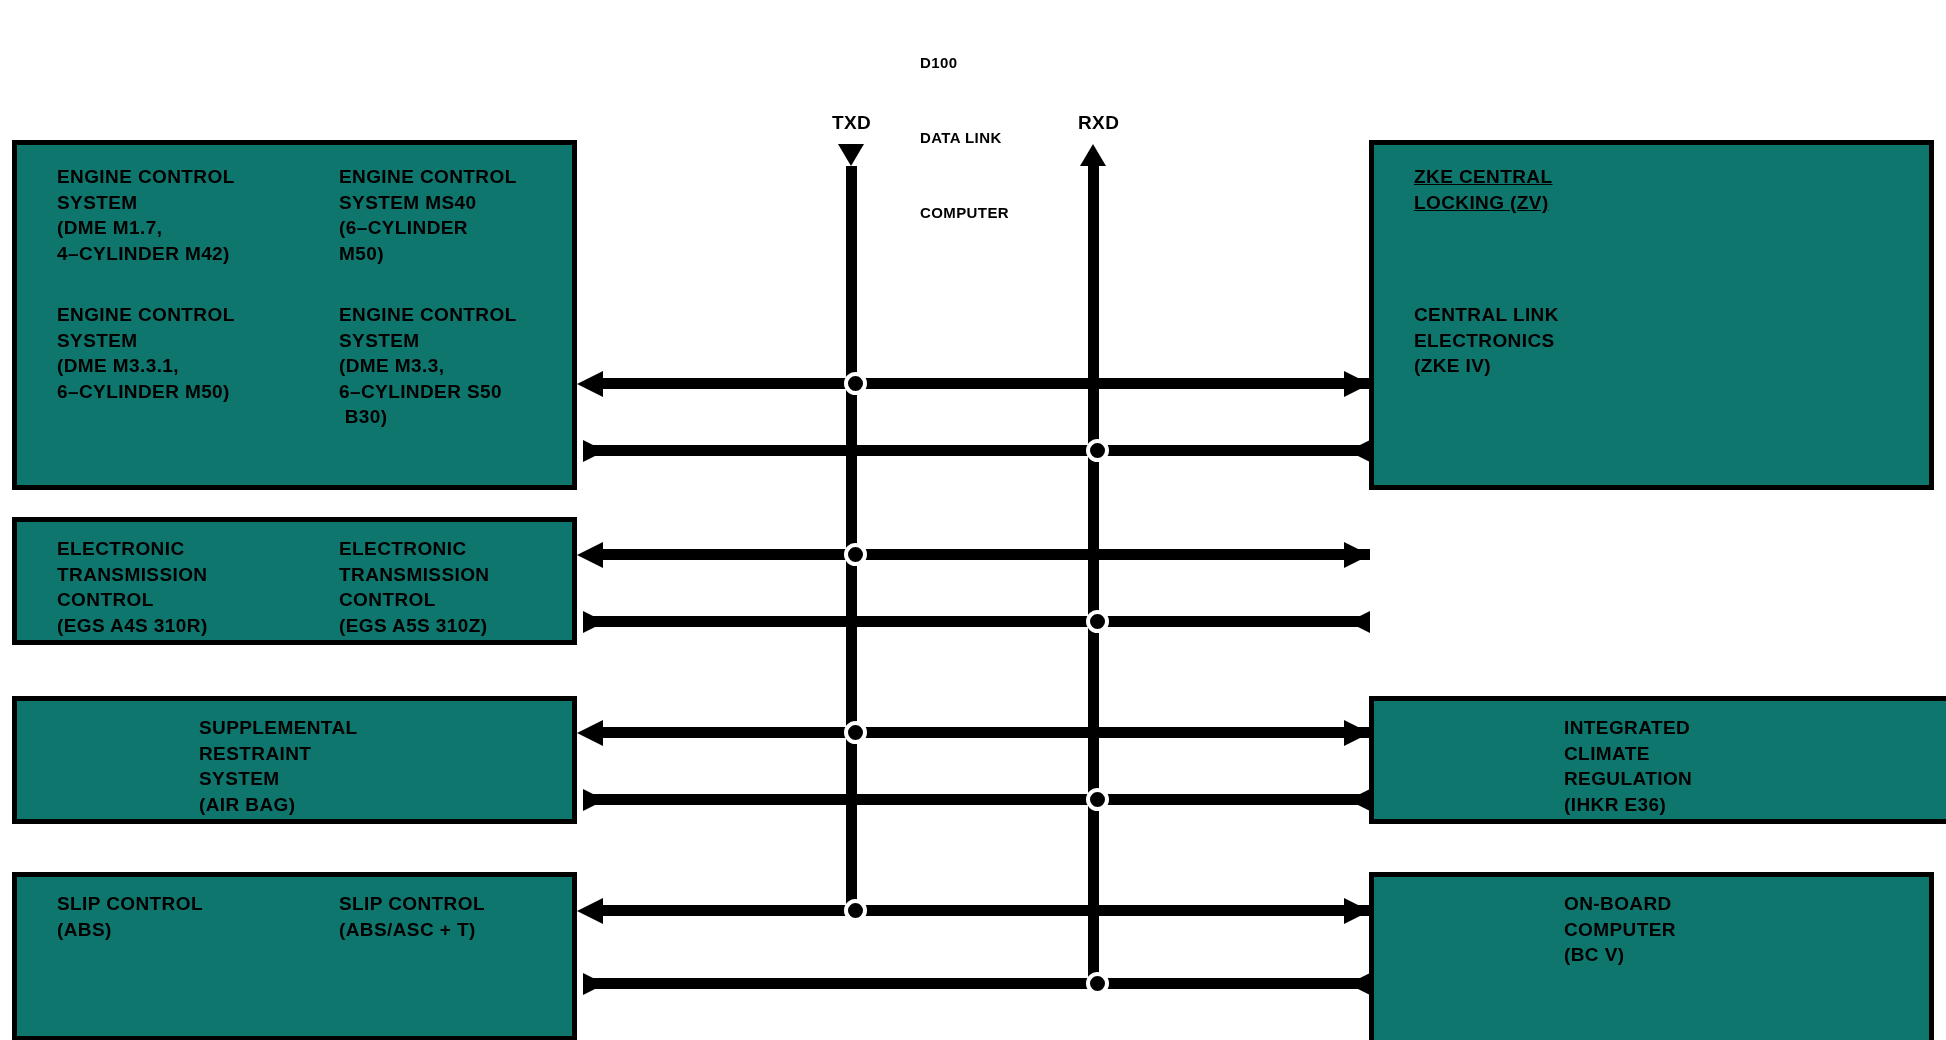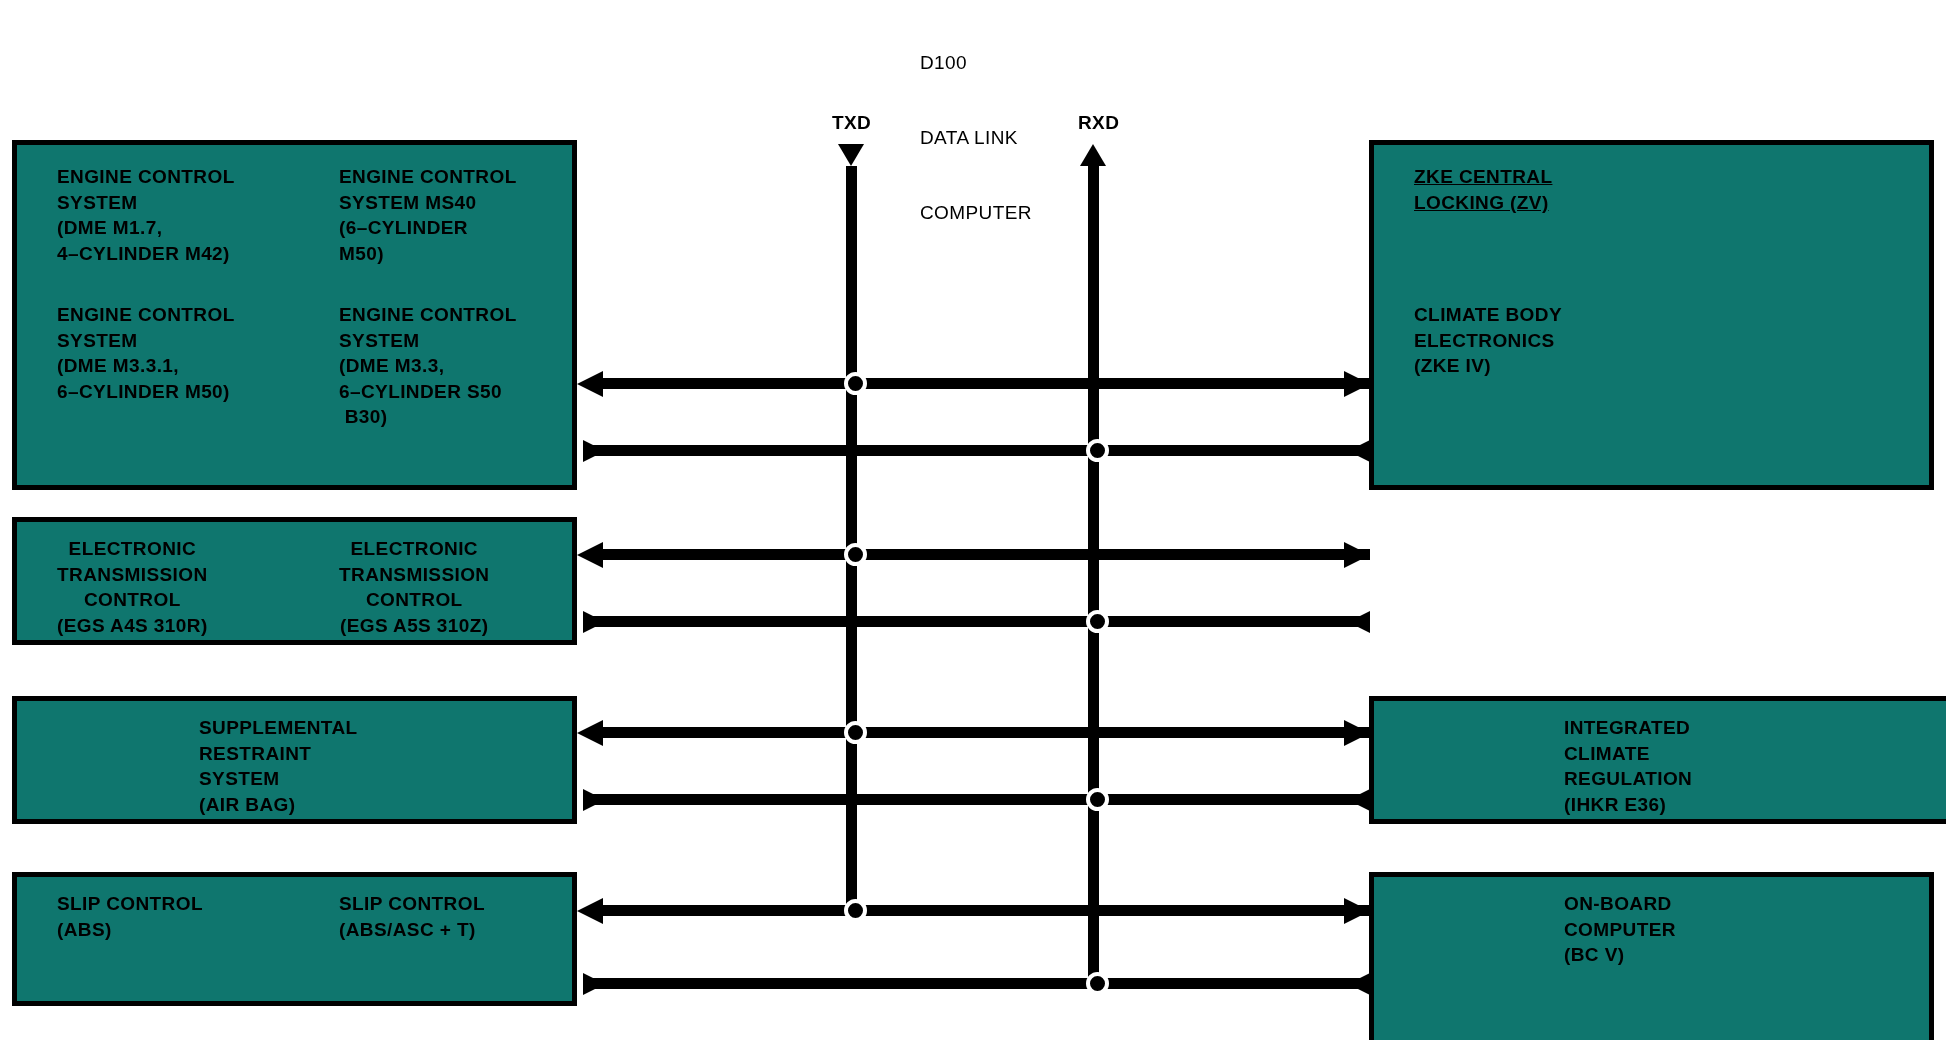"D100" .hdr { font-size: 19px -> 15px; font-weight: normal -> bold }
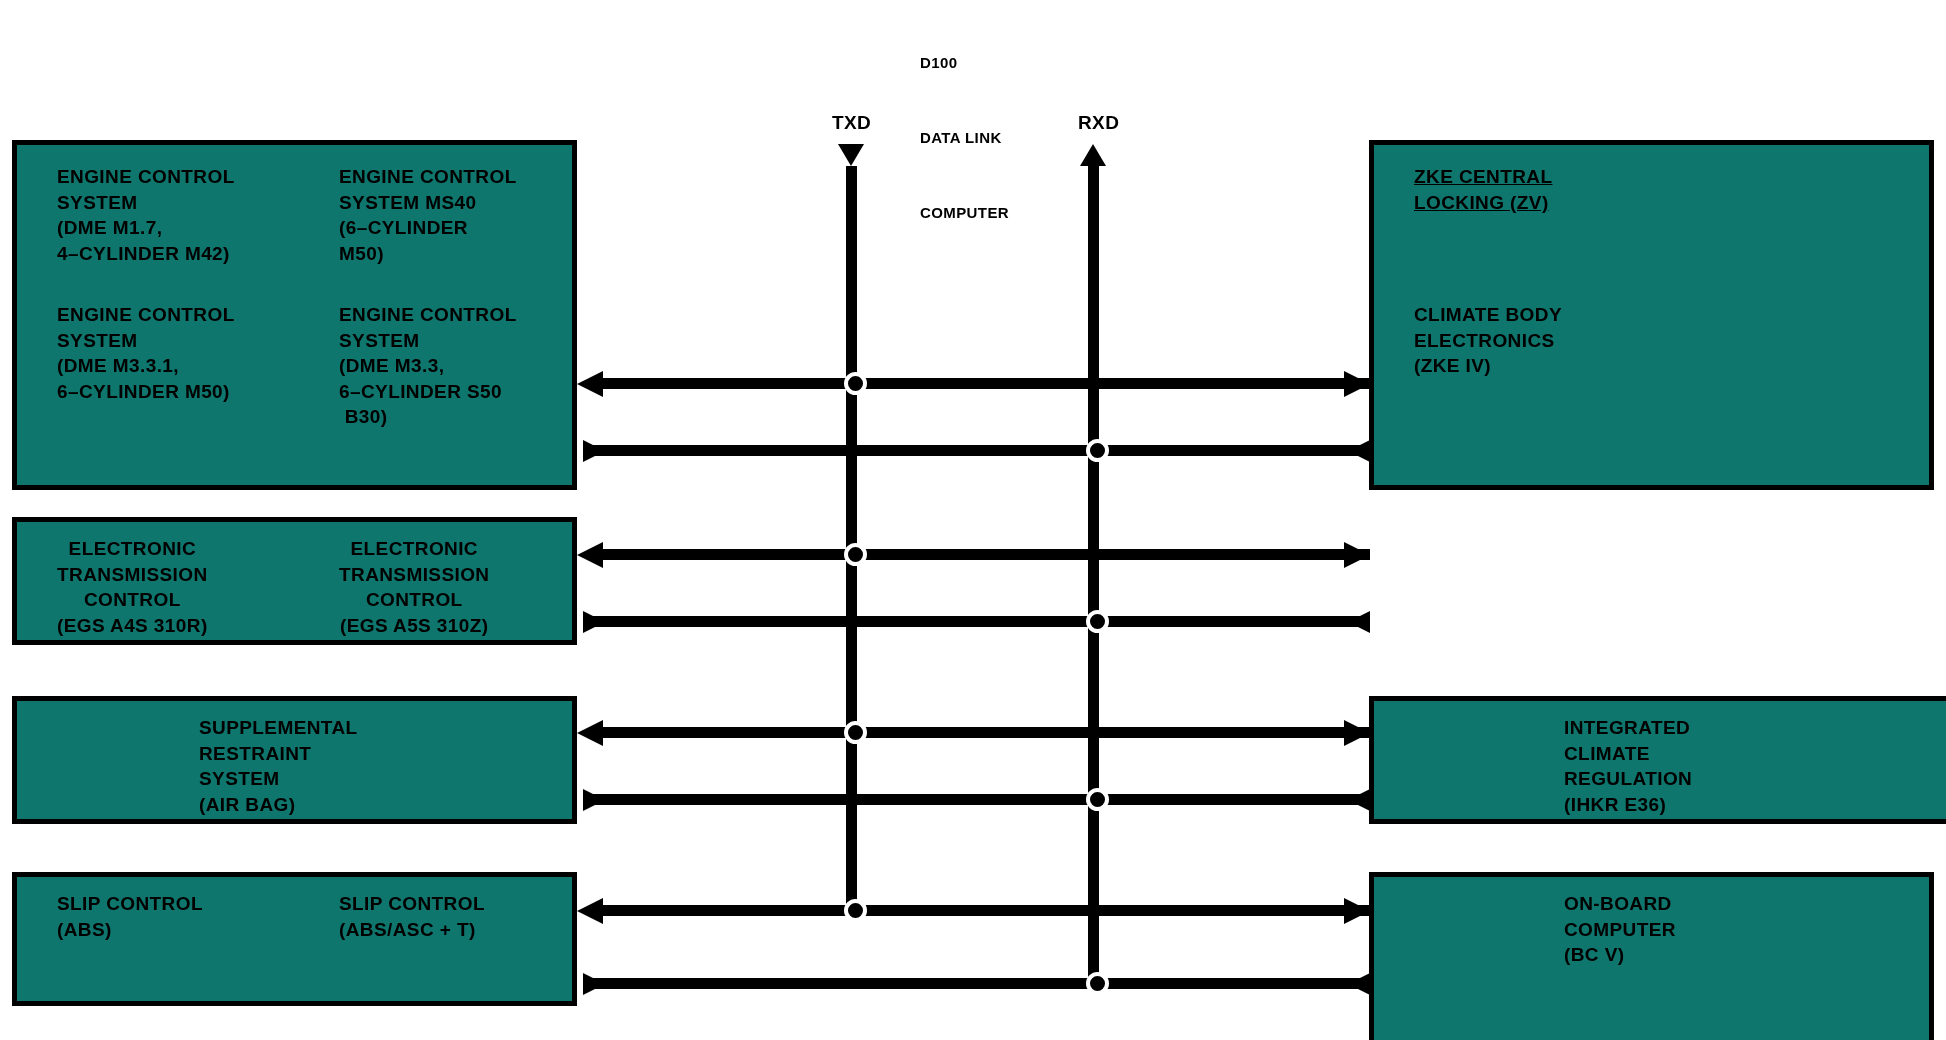"CLIMATE BODY" div.col { text: CLIMATE BODY -> CENTRAL LINK }
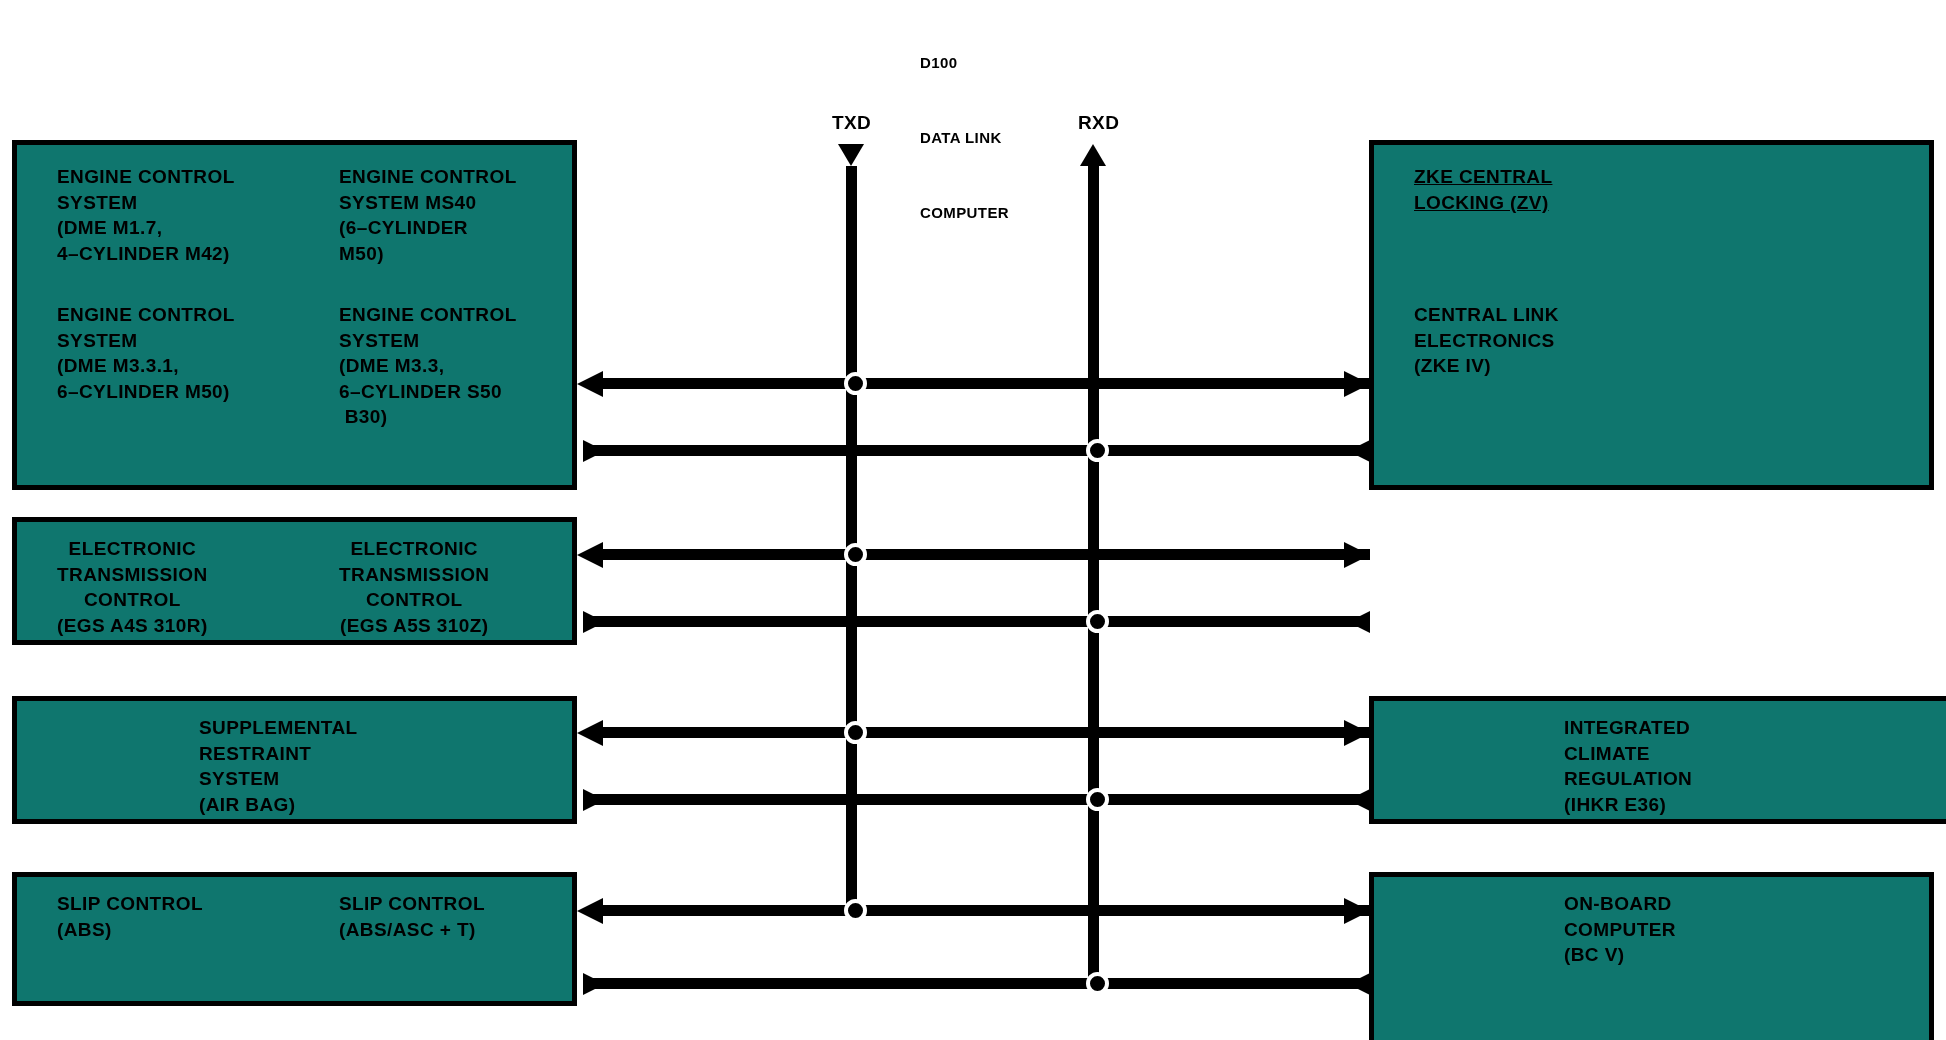"ELECTRONIC" div.box { text-align: center -> none }
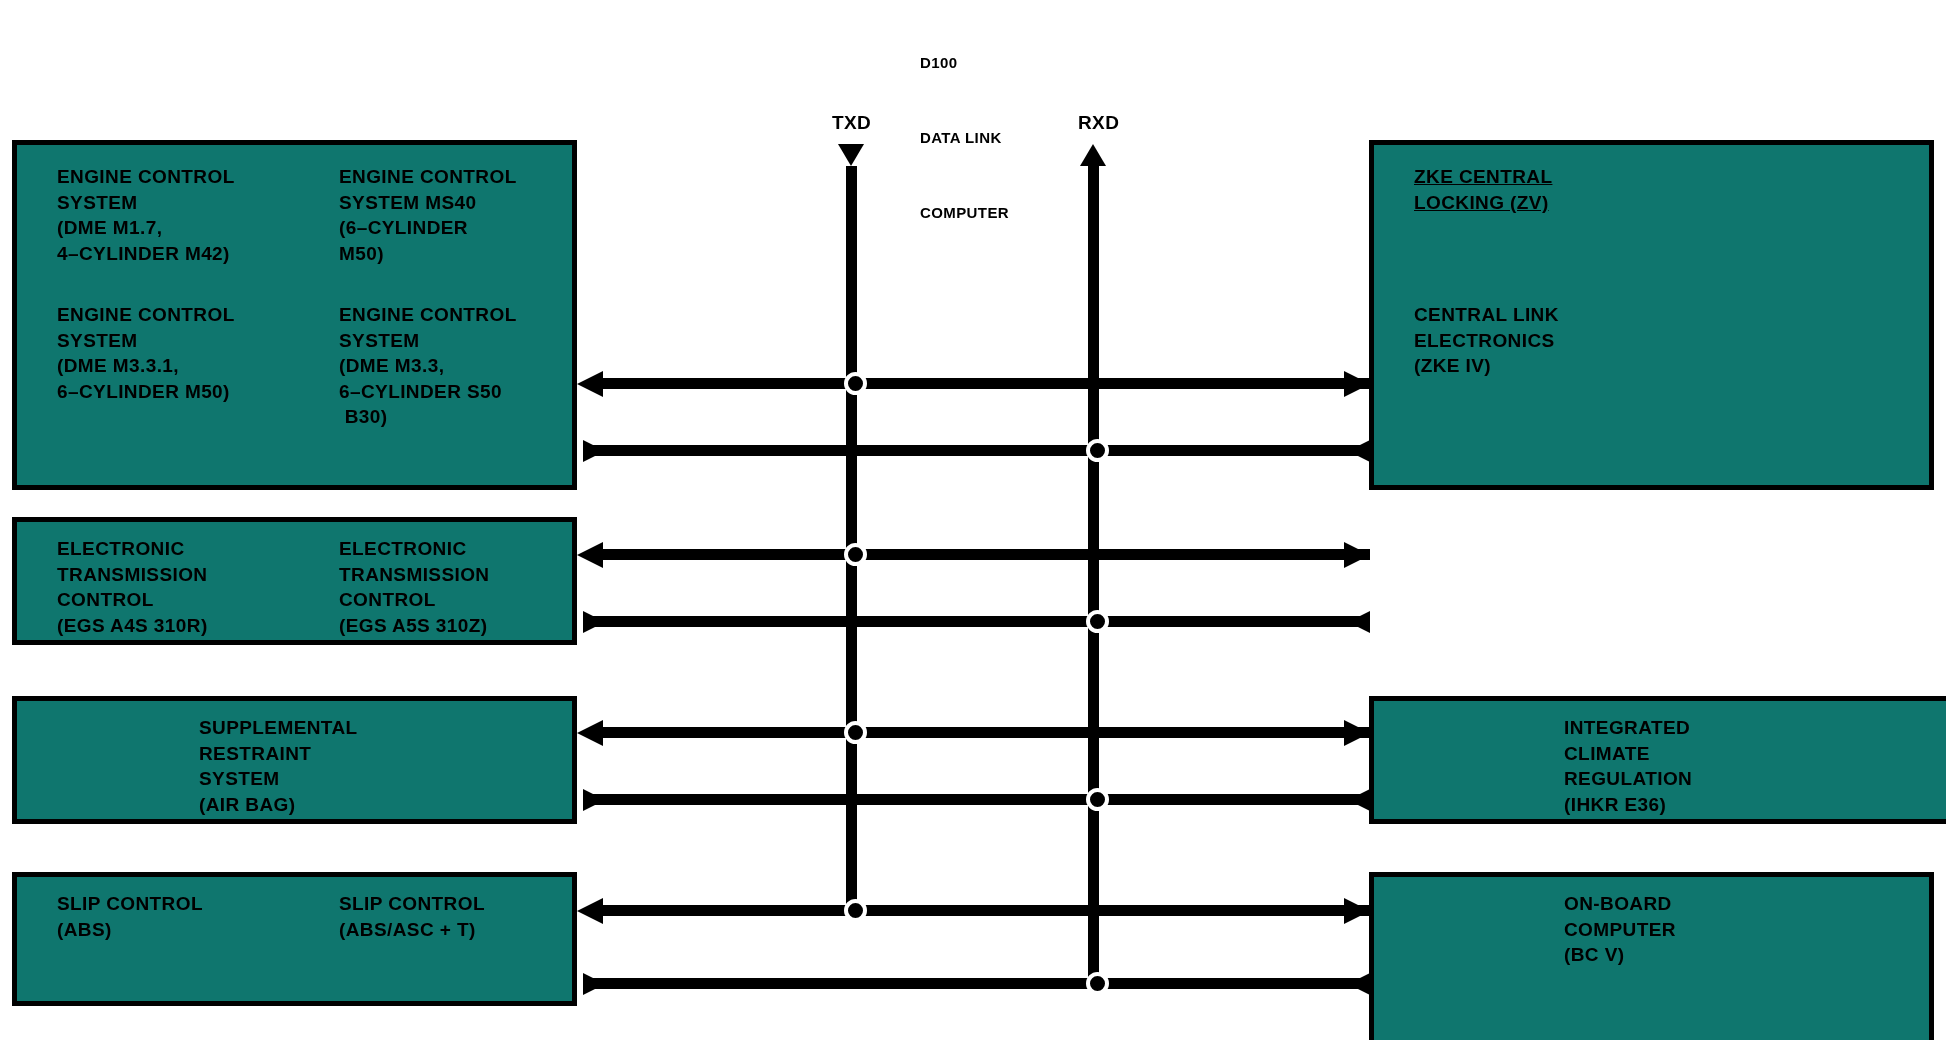"SLIP CONTROL" div.box { height: 134px -> 169px }
